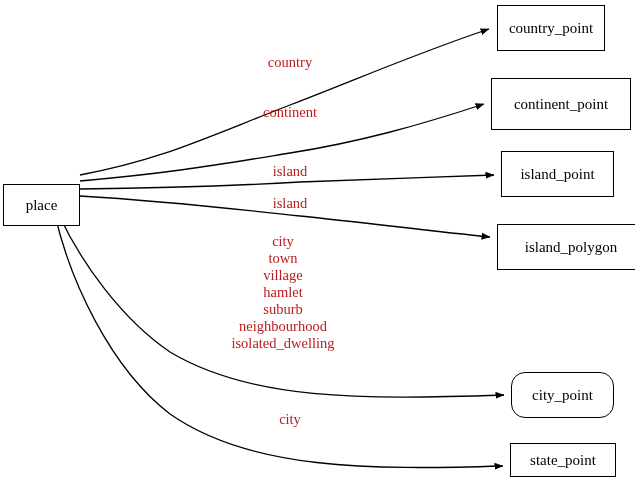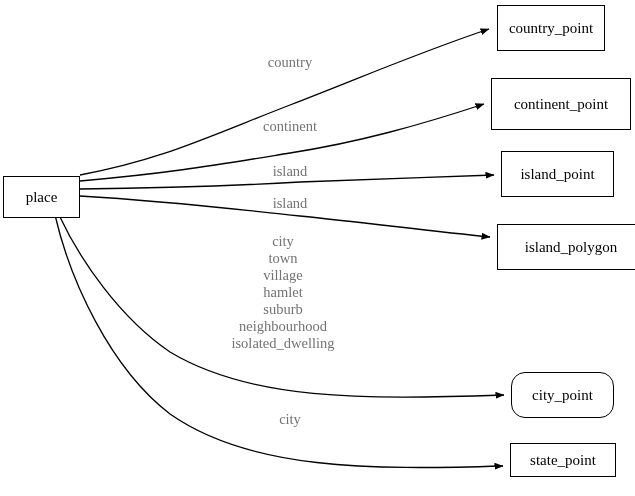"country" .edge-label { color: #737373 -> #b91c1c }
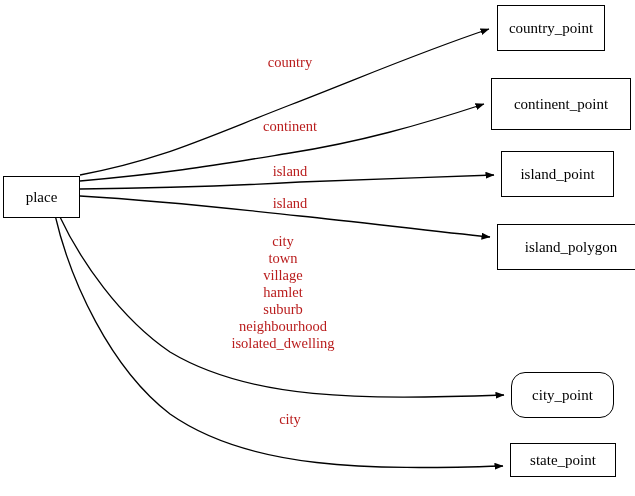"continent" div.edge-label { top: 118px -> 104px }
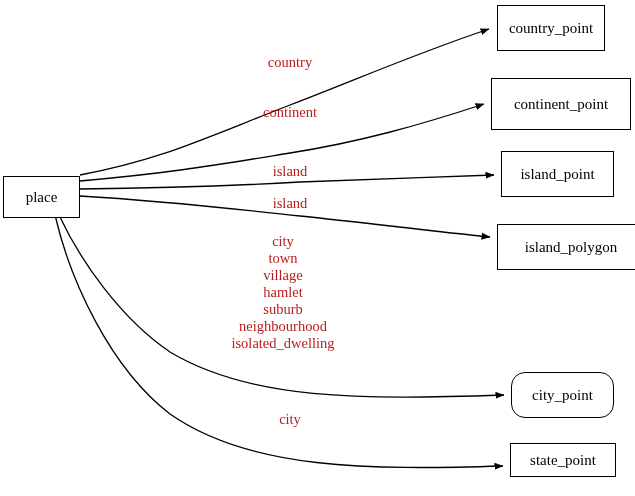"place" div.node-box { top: 176px -> 184px }
